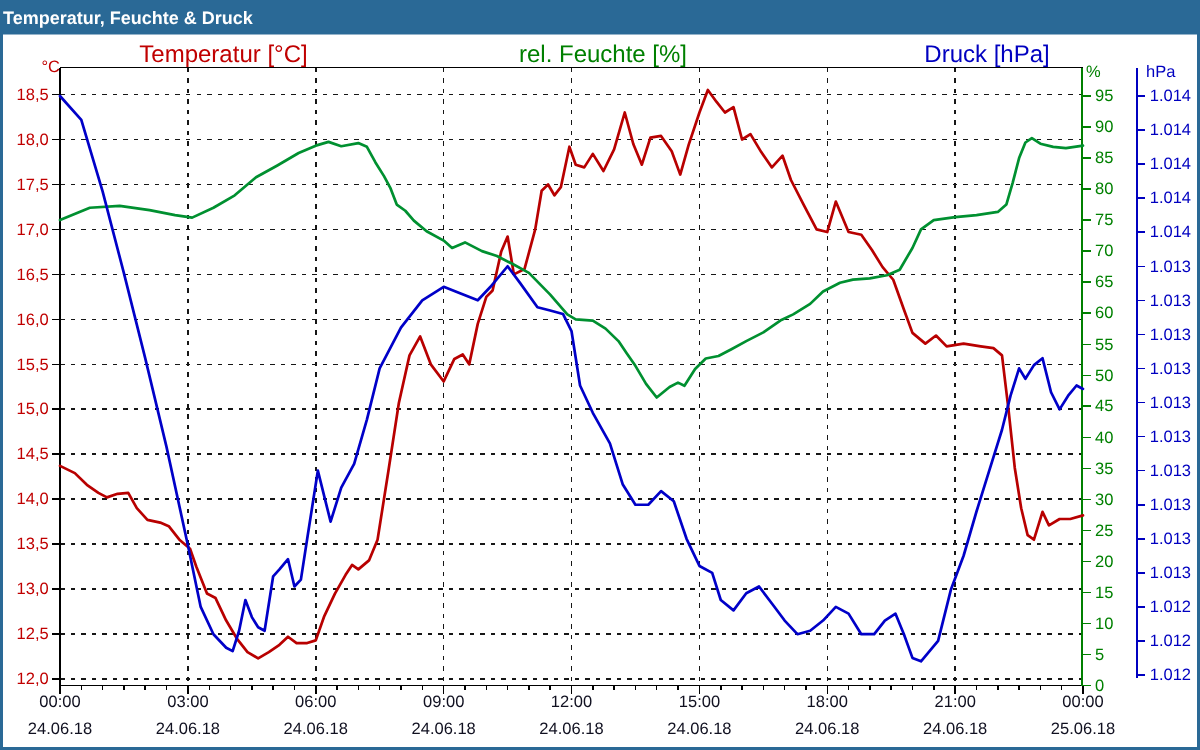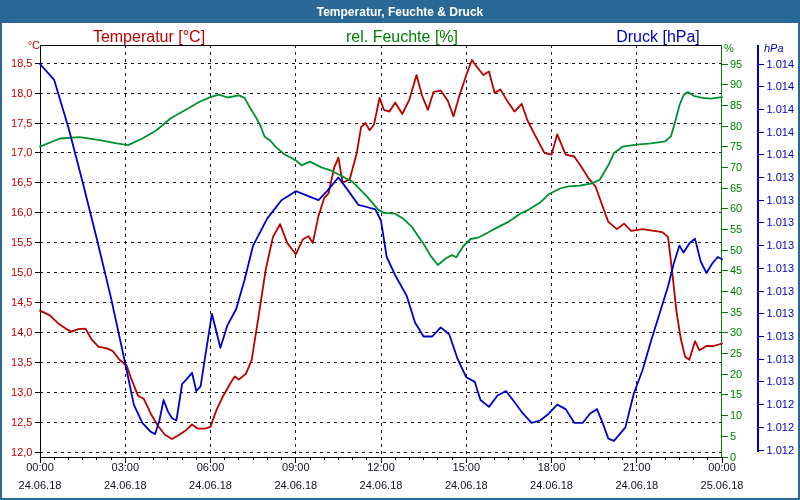"Temperatur, Feuchte & Druck" .titlebar { text-align: center -> left }
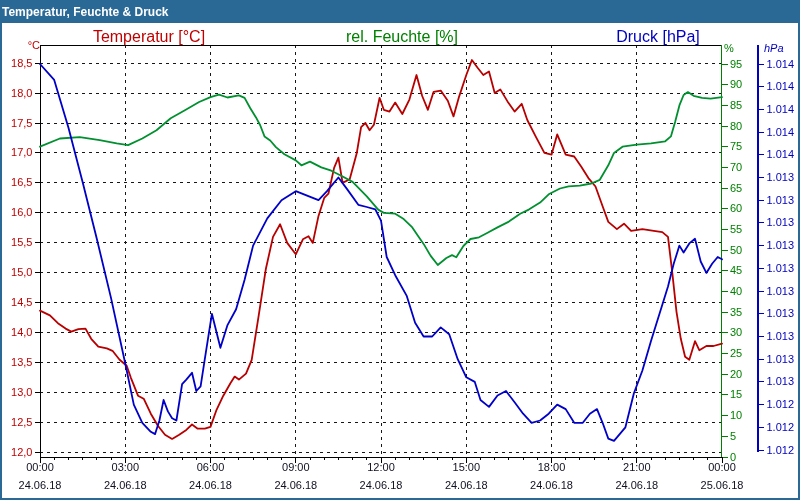"hPa" span.unit-label { font-style: italic -> none }
